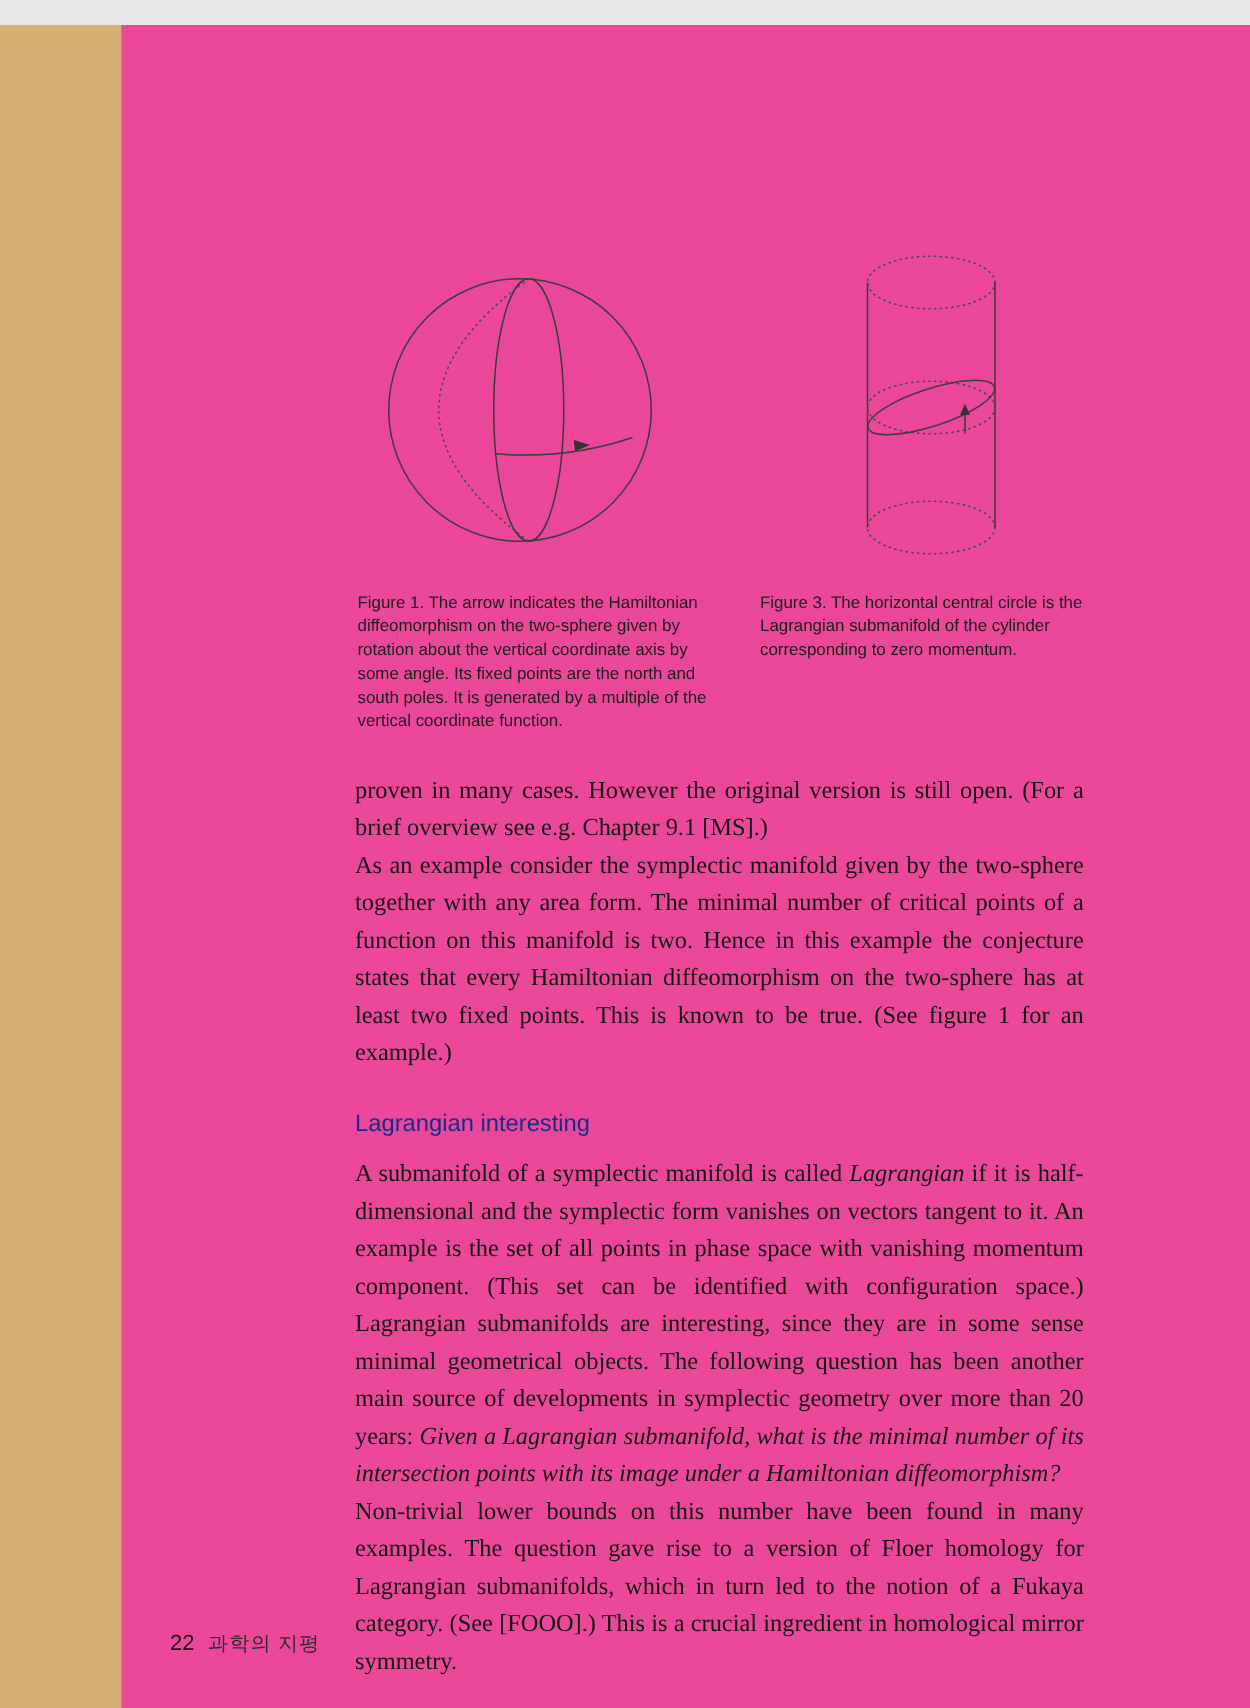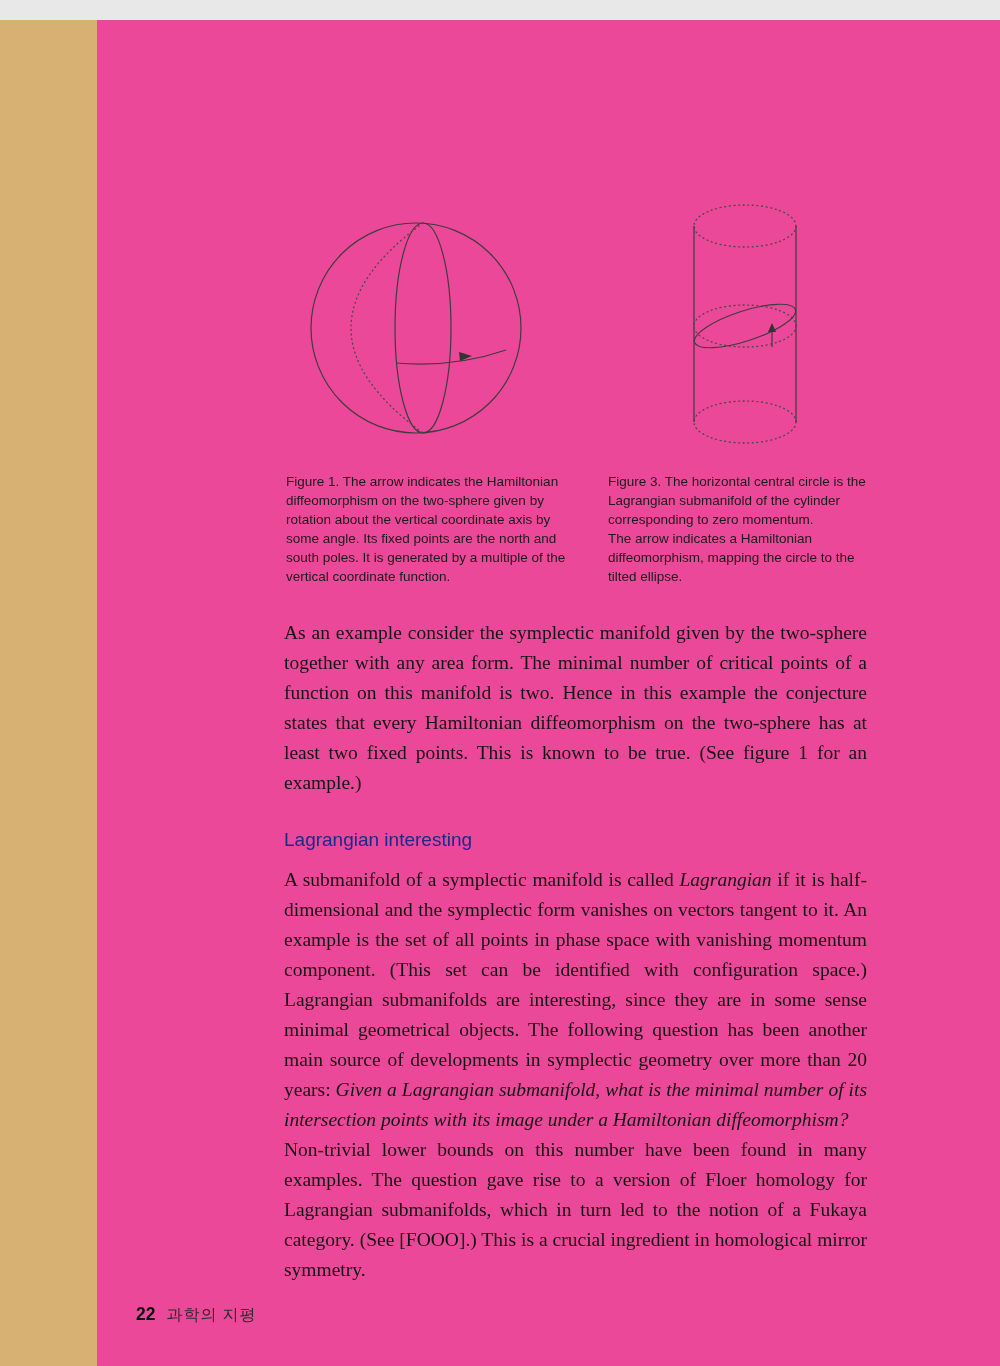"The arrow indicates a Hamiltonian" p { html: <p>The arrow indicates a Hamiltonian diffeomorphism, mapping the circle to the tilted ellipse.</p> -> none }
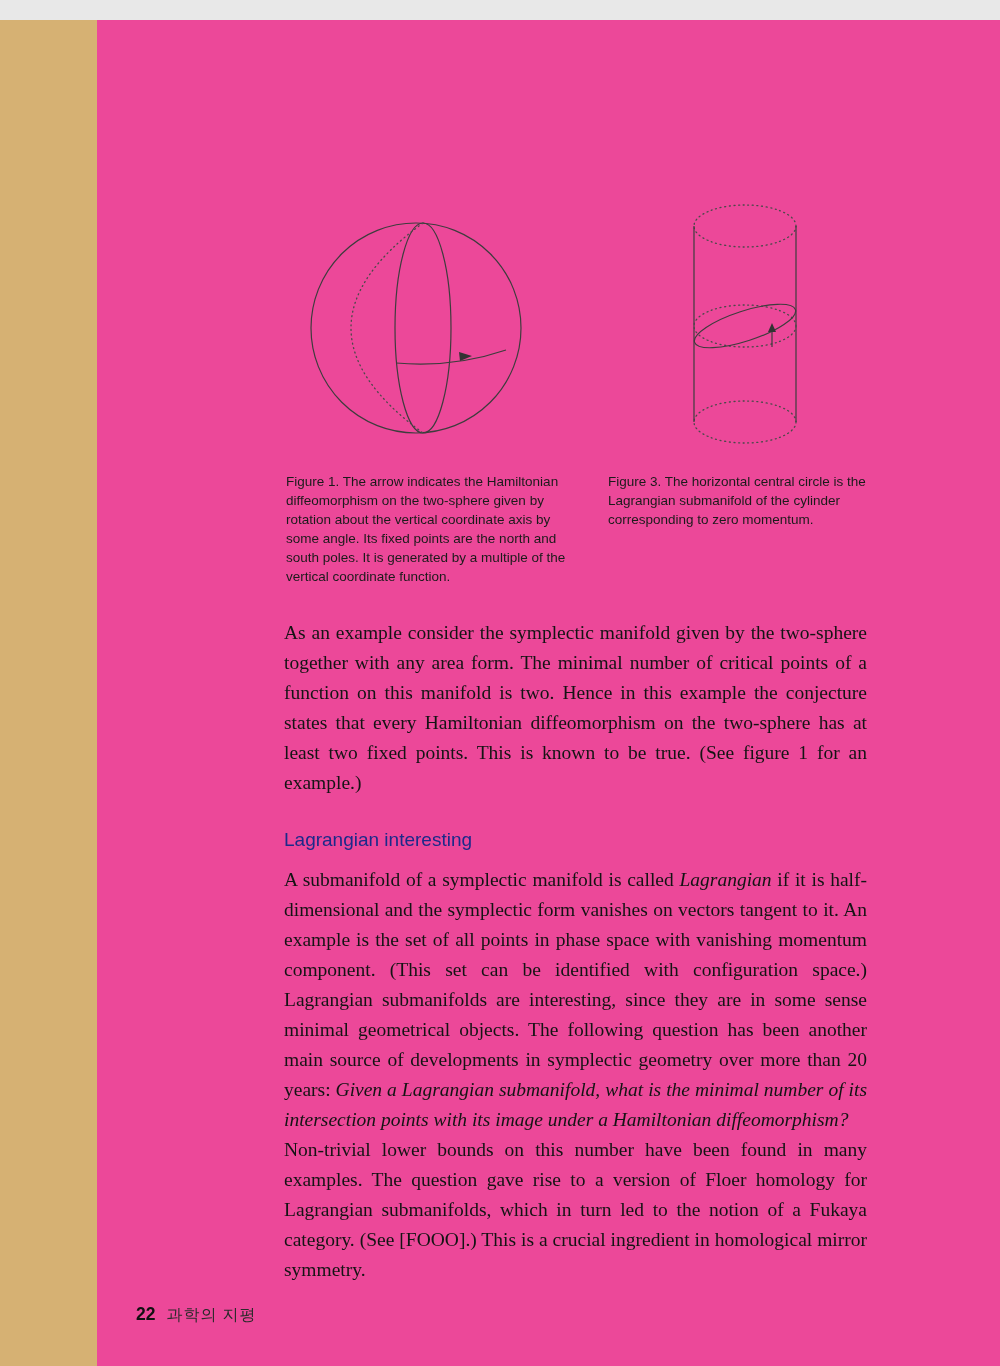"proven in many cases. However" p { html: none -> <p><span>proven in many cases. However the original version is still open. (For a brief overview see e.g. Chapter 9.1 [MS].)</span></p> }
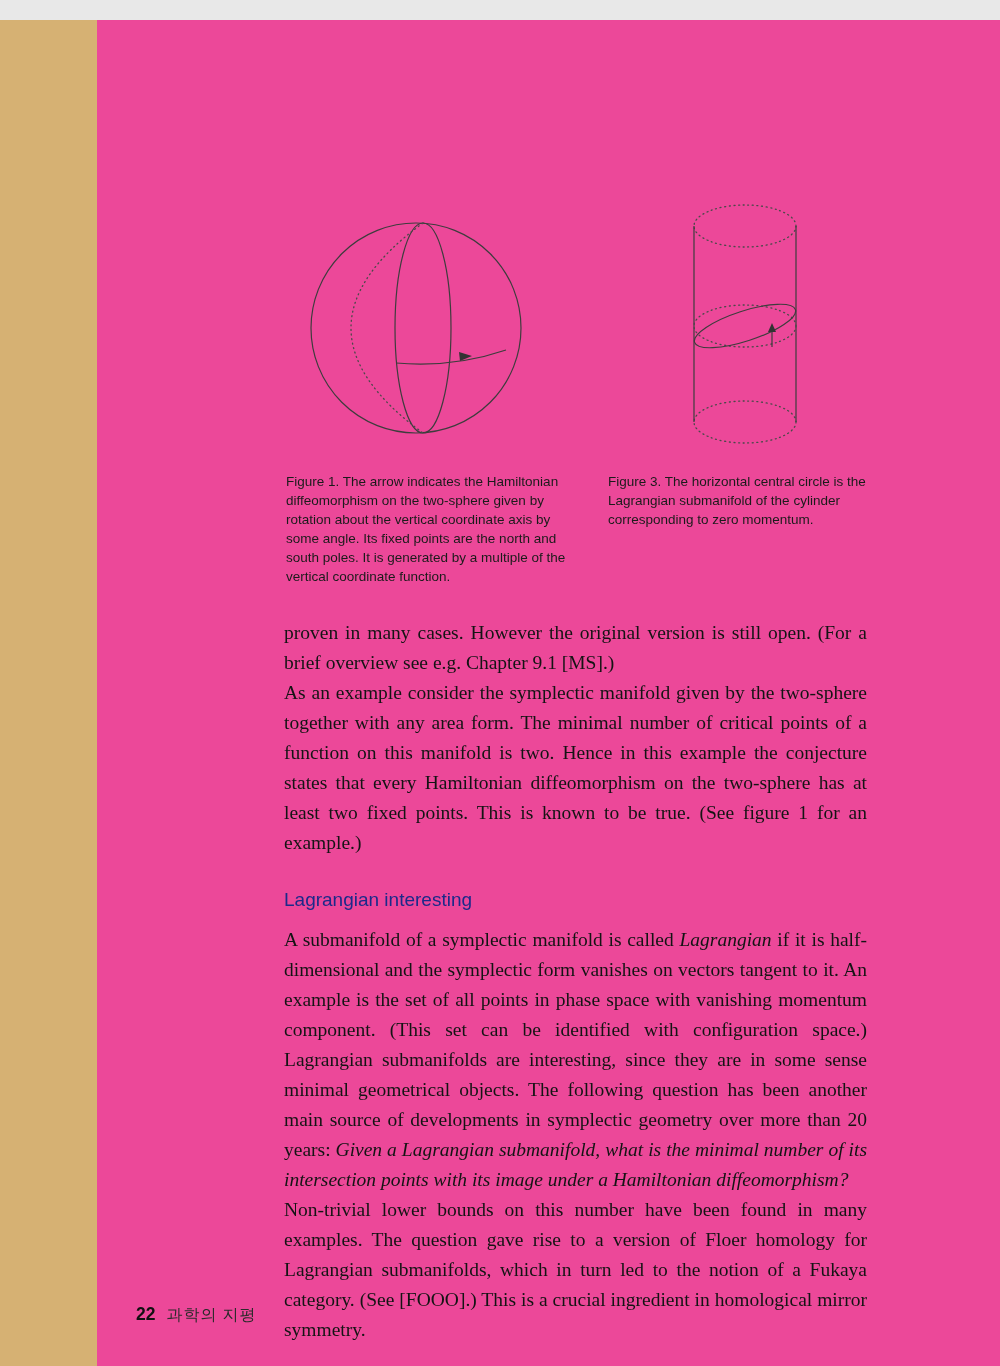"22" .page-num { font-weight: bold -> normal }
